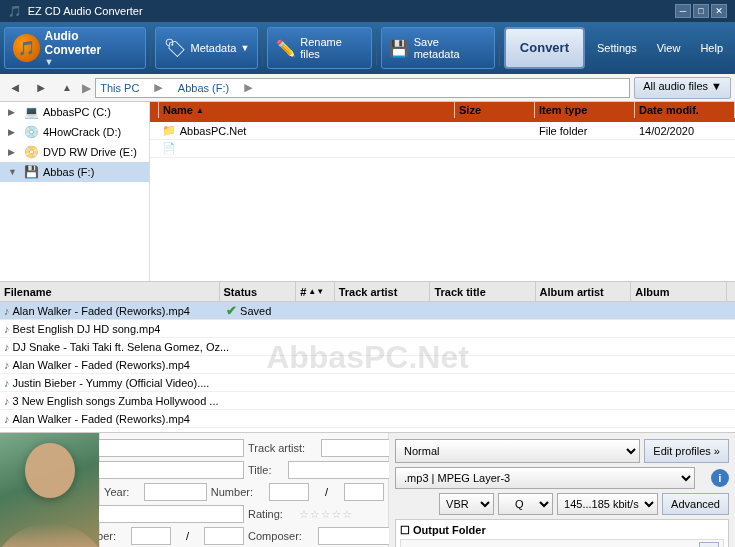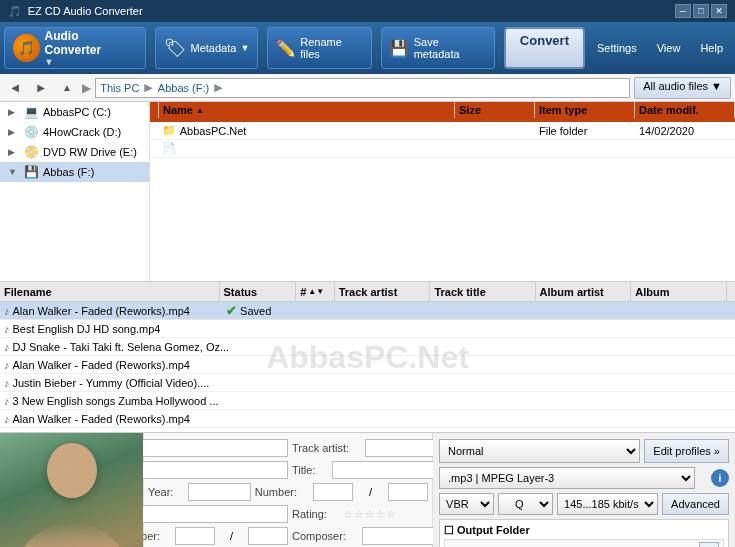"Convert" .convert-btn { padding: 4px 14px -> 11px 14px }
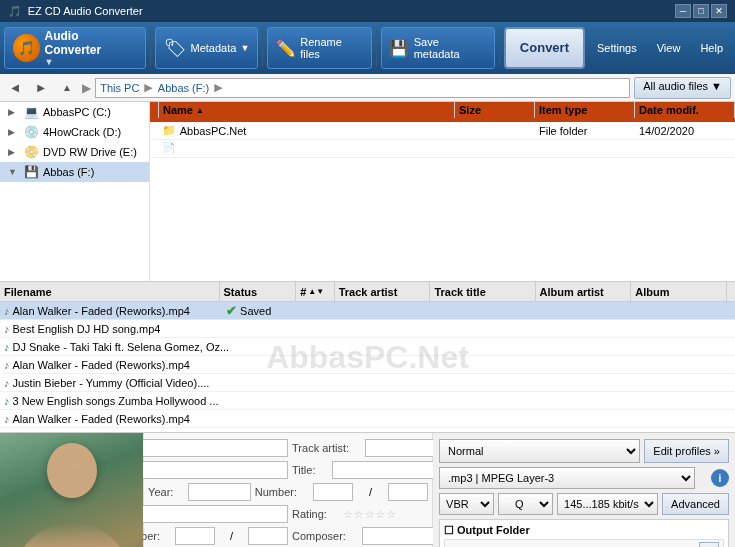"This PC" .address-path-inner { gap: 4px -> 14px }
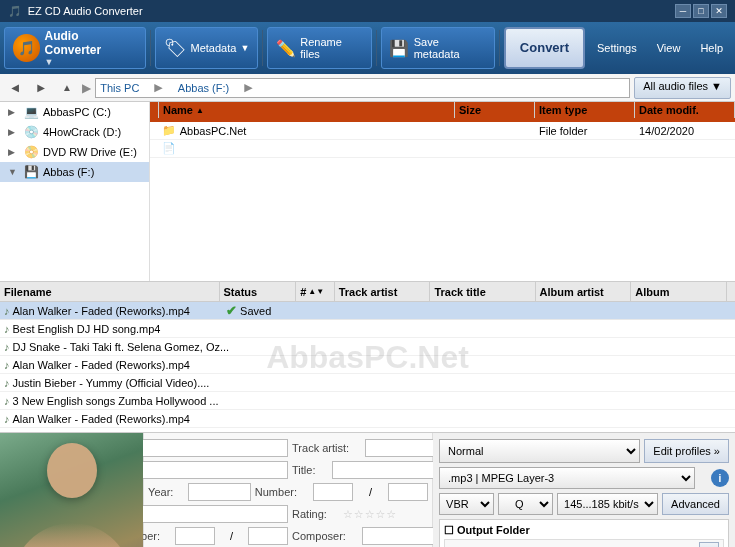"VBR" .quality-select-sm { margin-left: none -> 44px }
